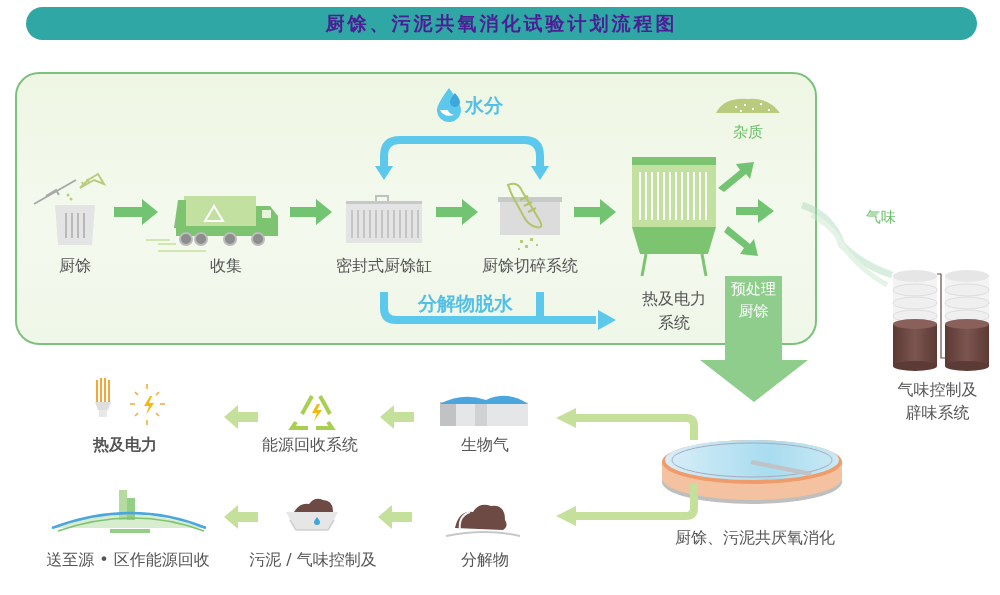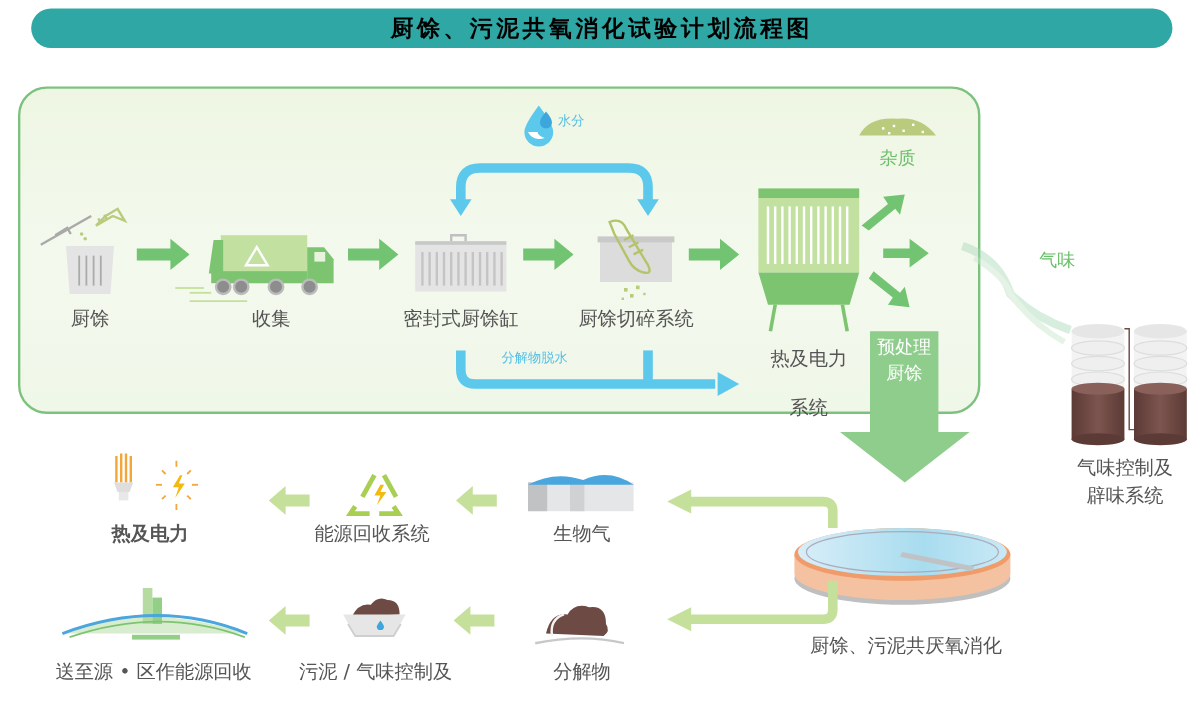"厨馀、污泥共氧消化试验计划流程图" .title-text { color: #000000 -> #4c1d95 }
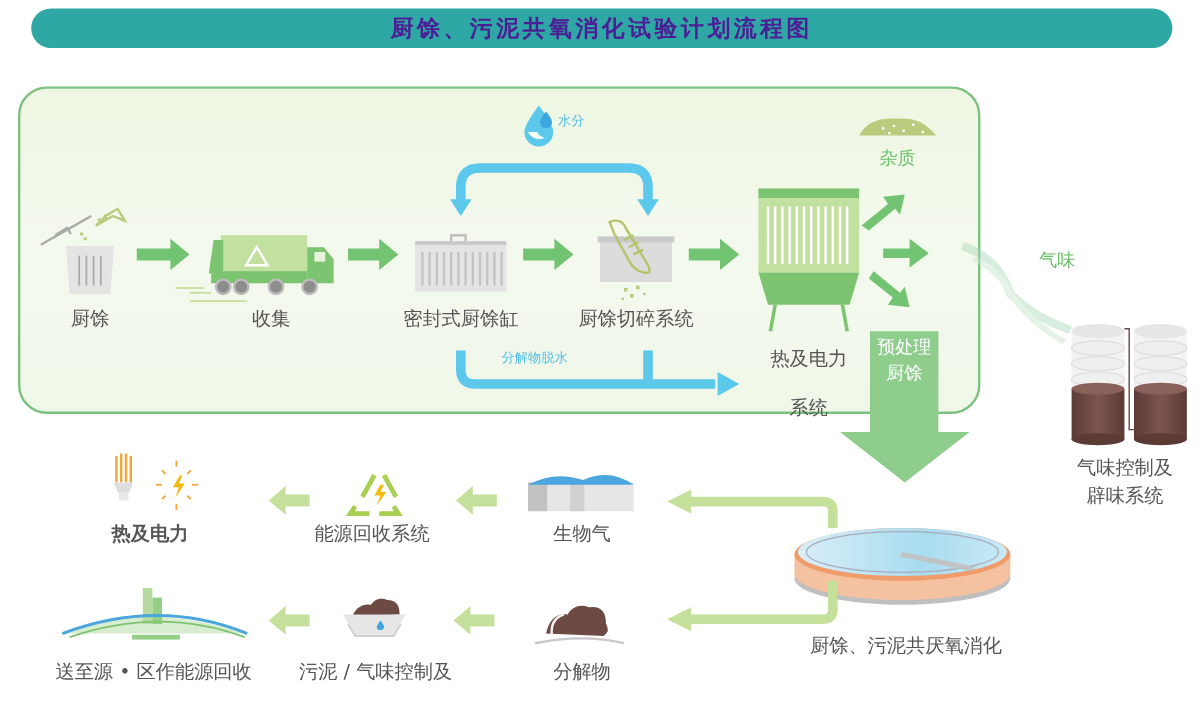"水分" .lbl-blue { font-size: 11px -> 19px; font-weight: none -> bold }
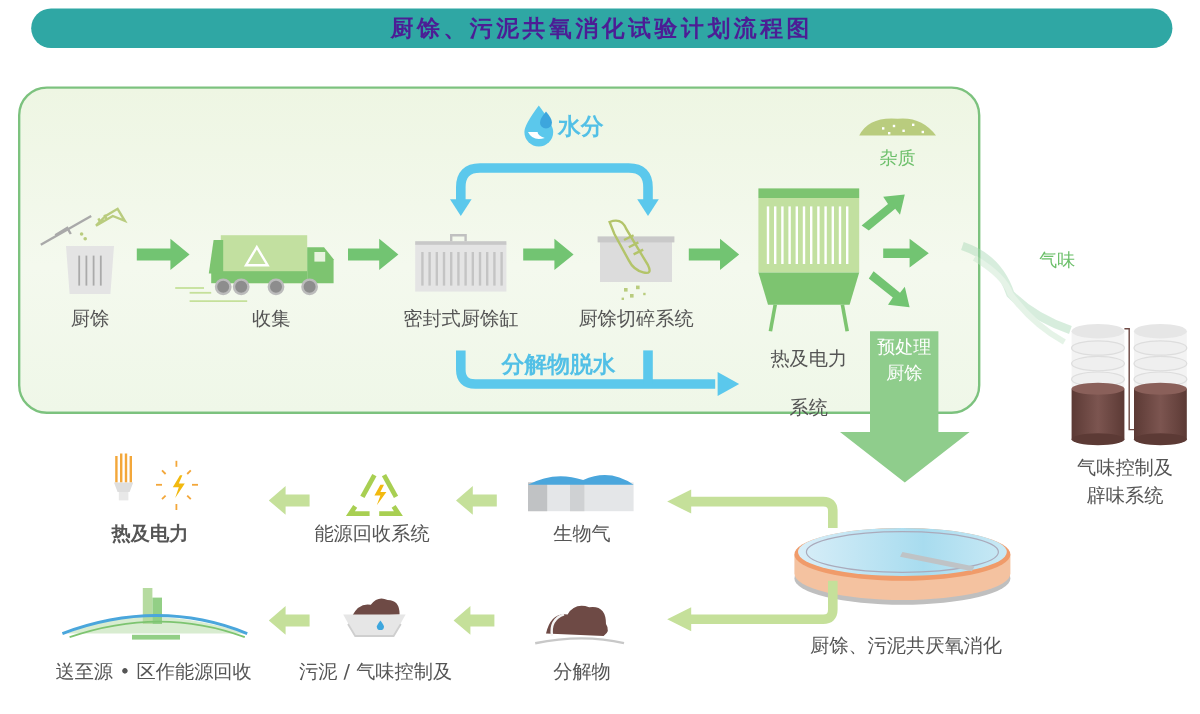"系统" div.abs { margin-top: 17px -> none }
